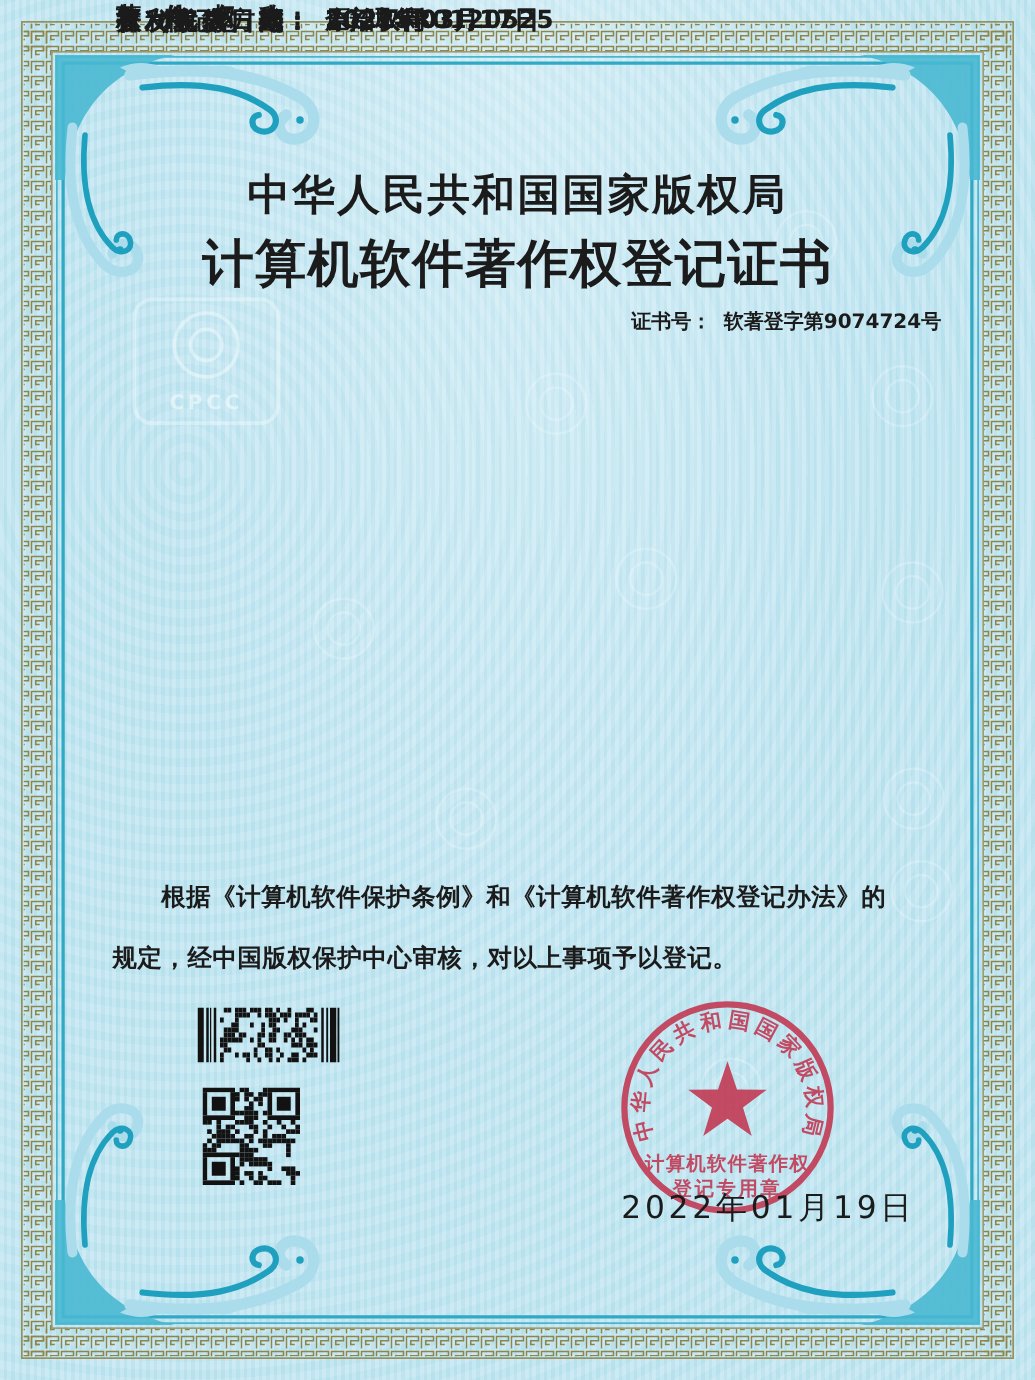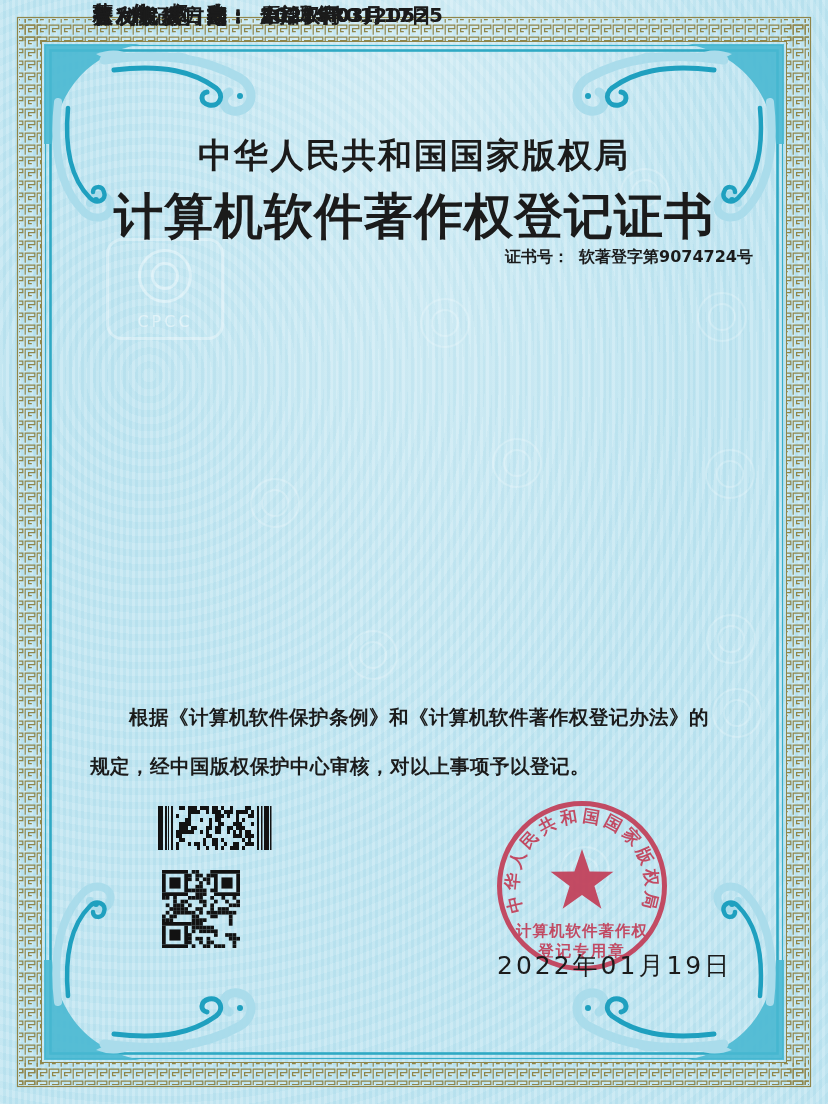"计算机软件著作权登记证书" .subtitle { font-size: 49px -> 41px }
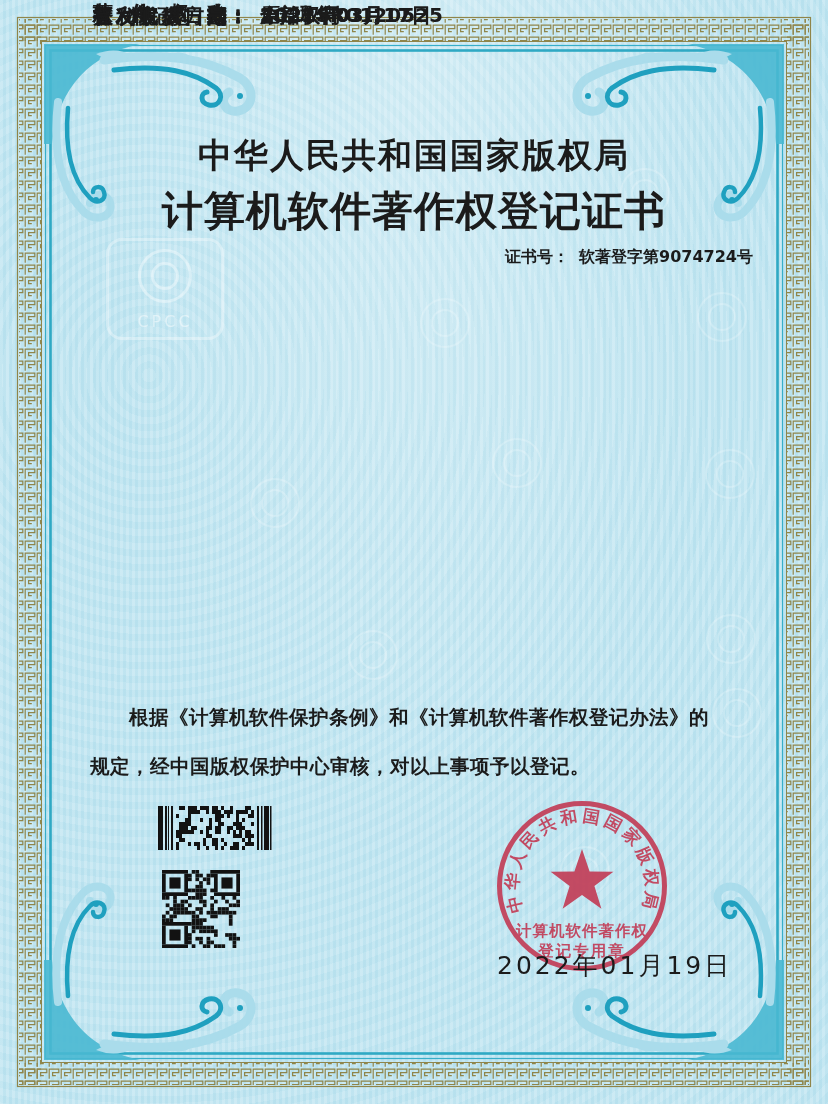"CPCC" .cpcc .txt { font-weight: normal -> bold }
